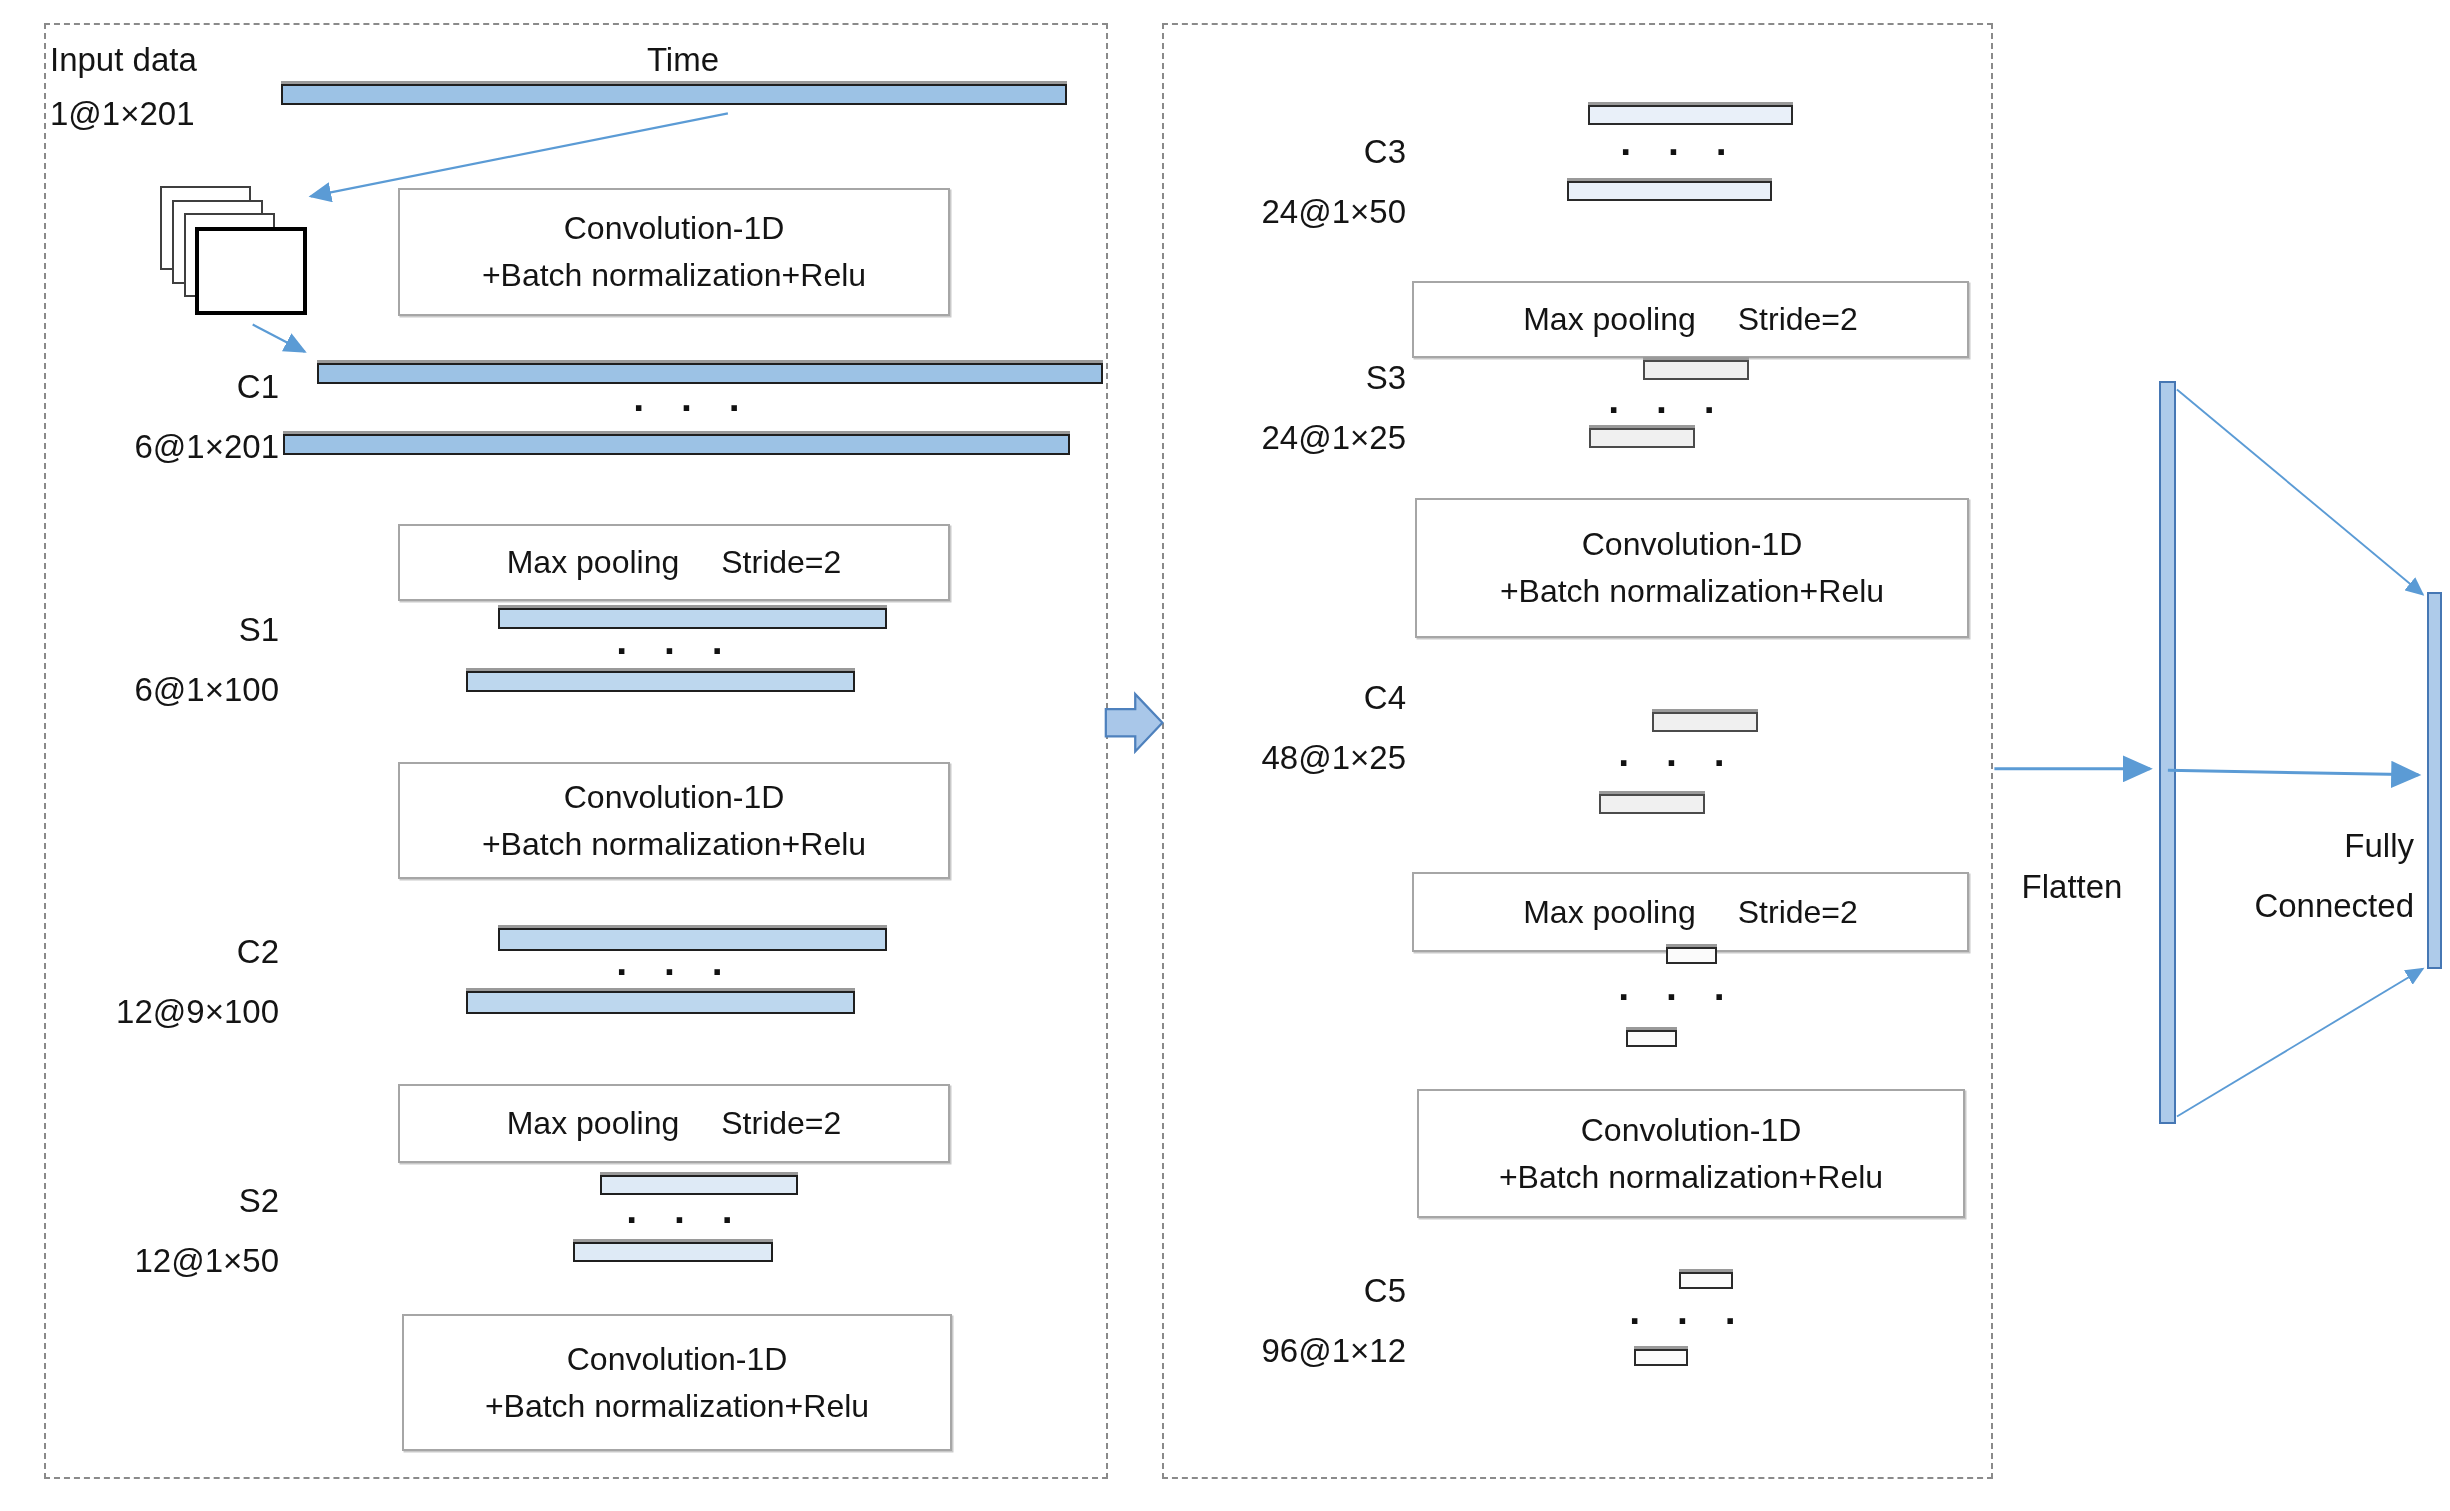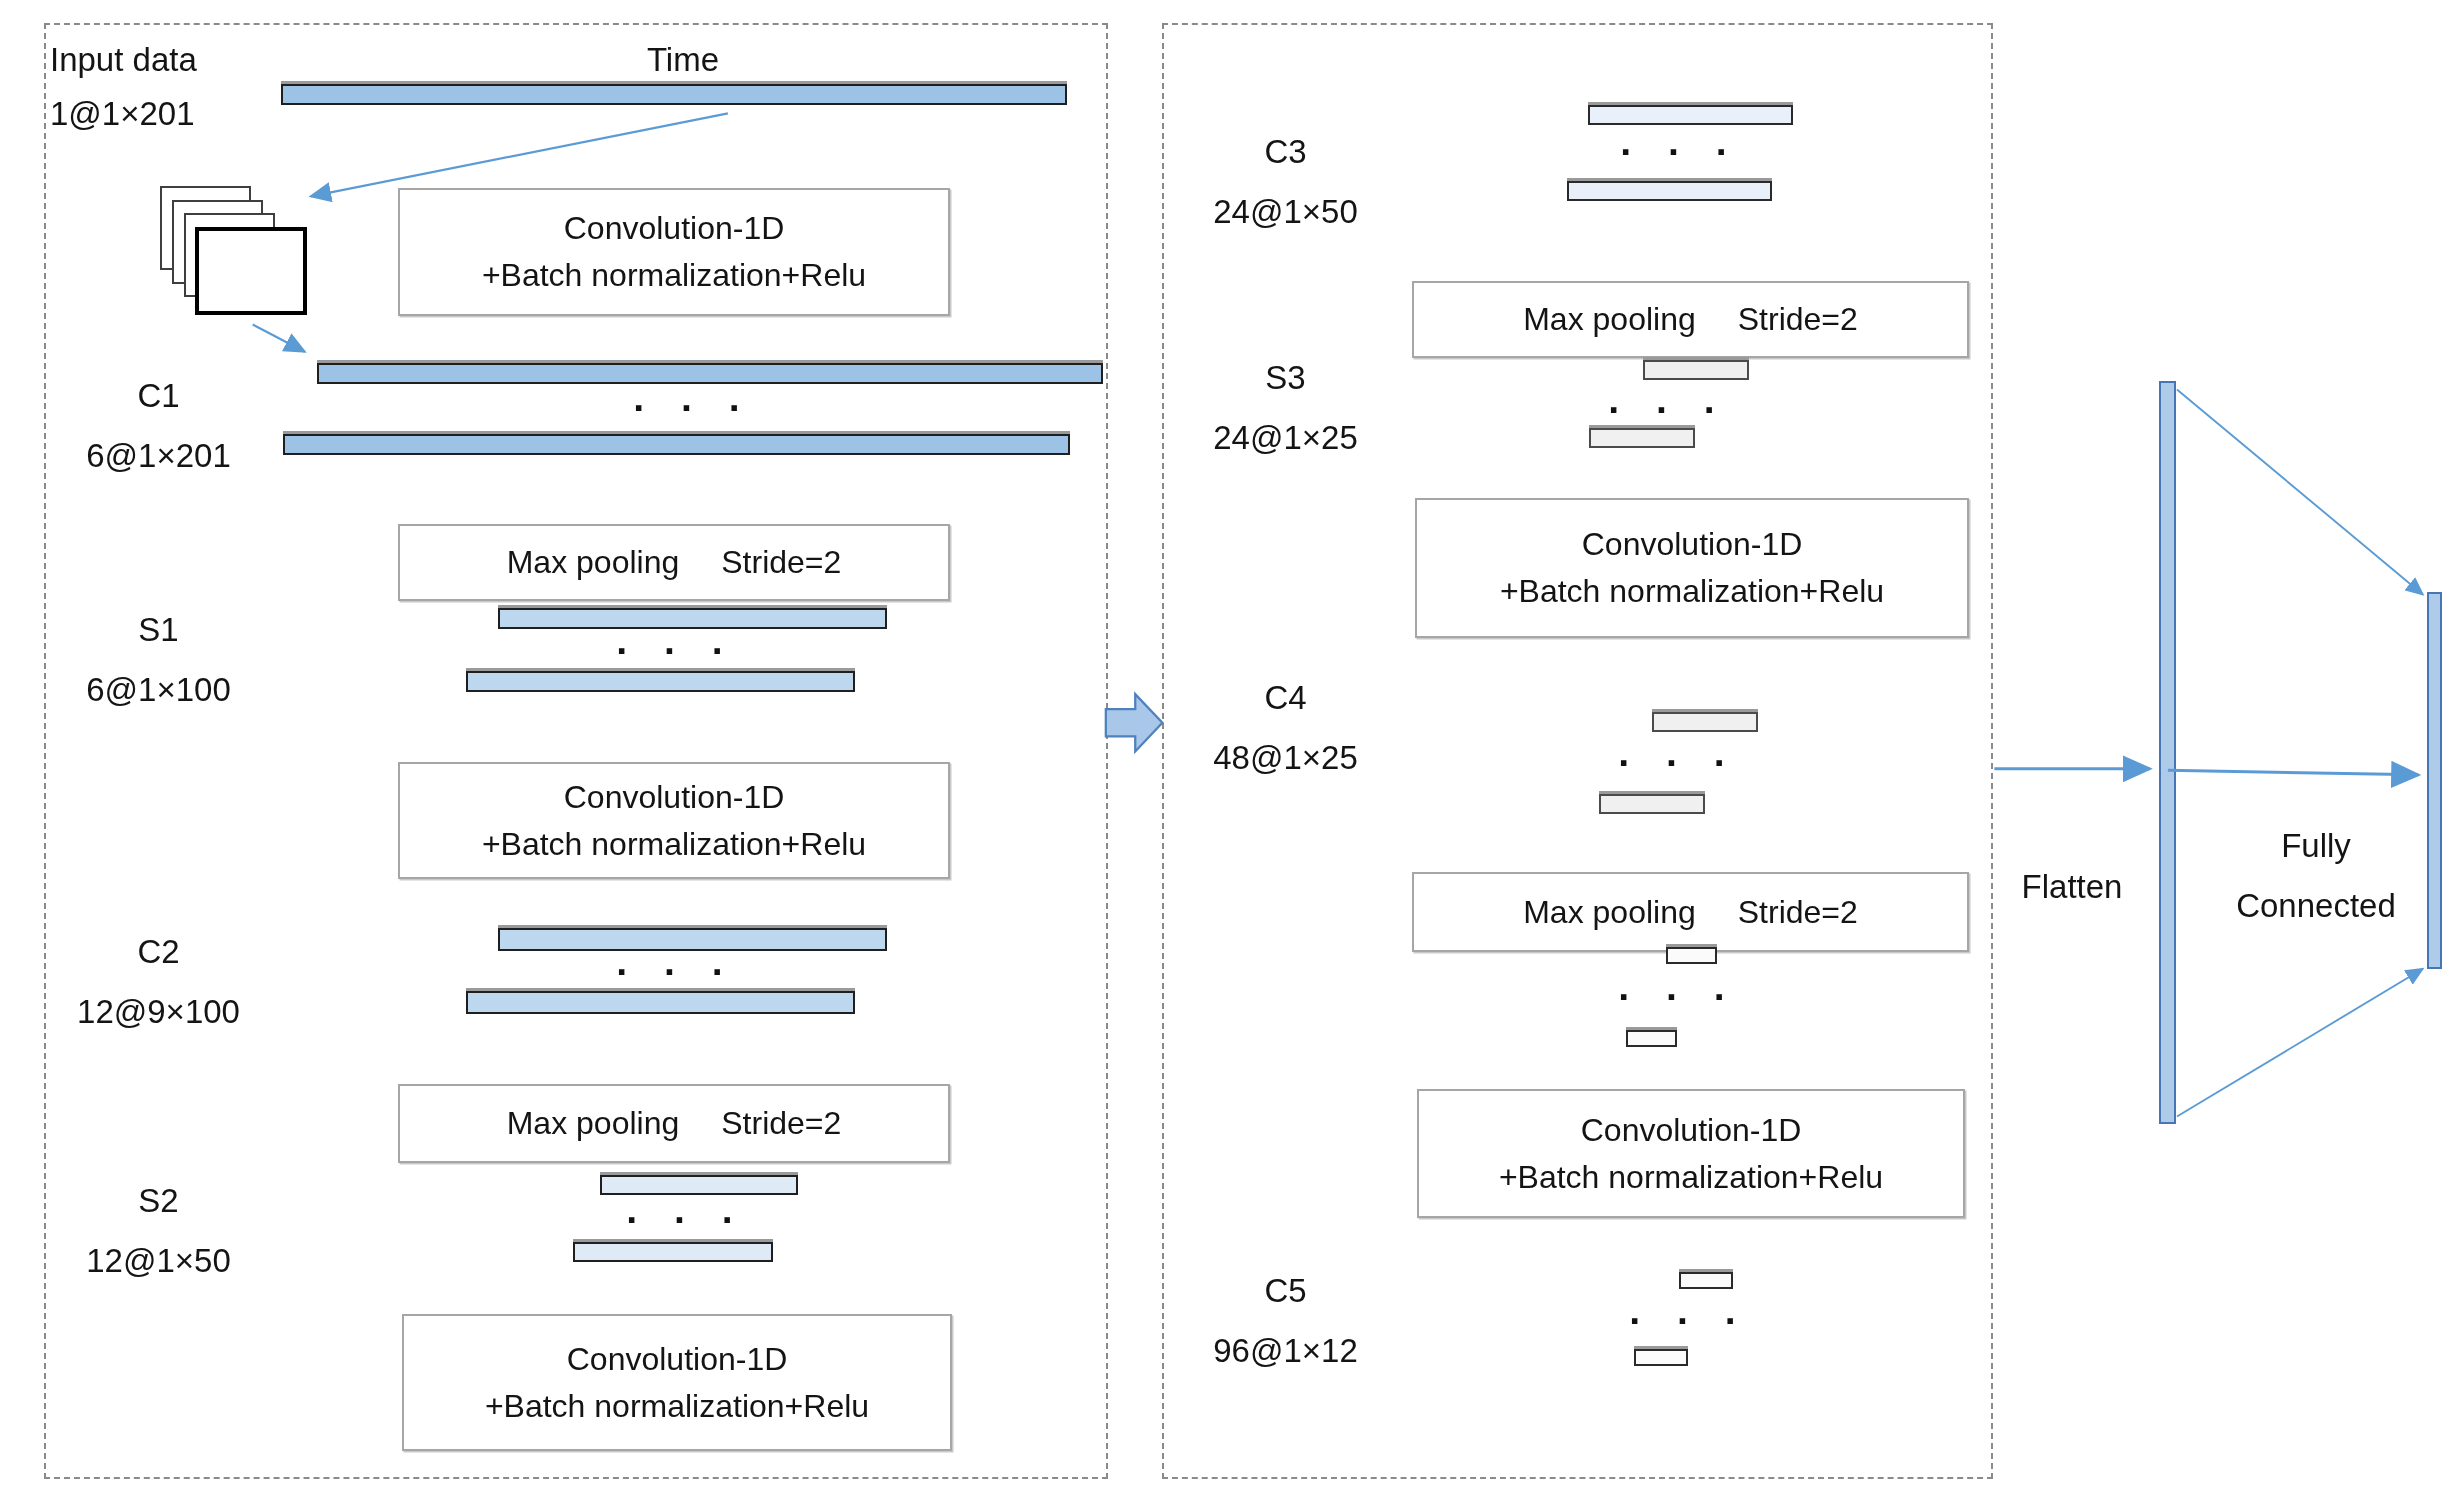"C3" .layer-label { text-align: center -> right }
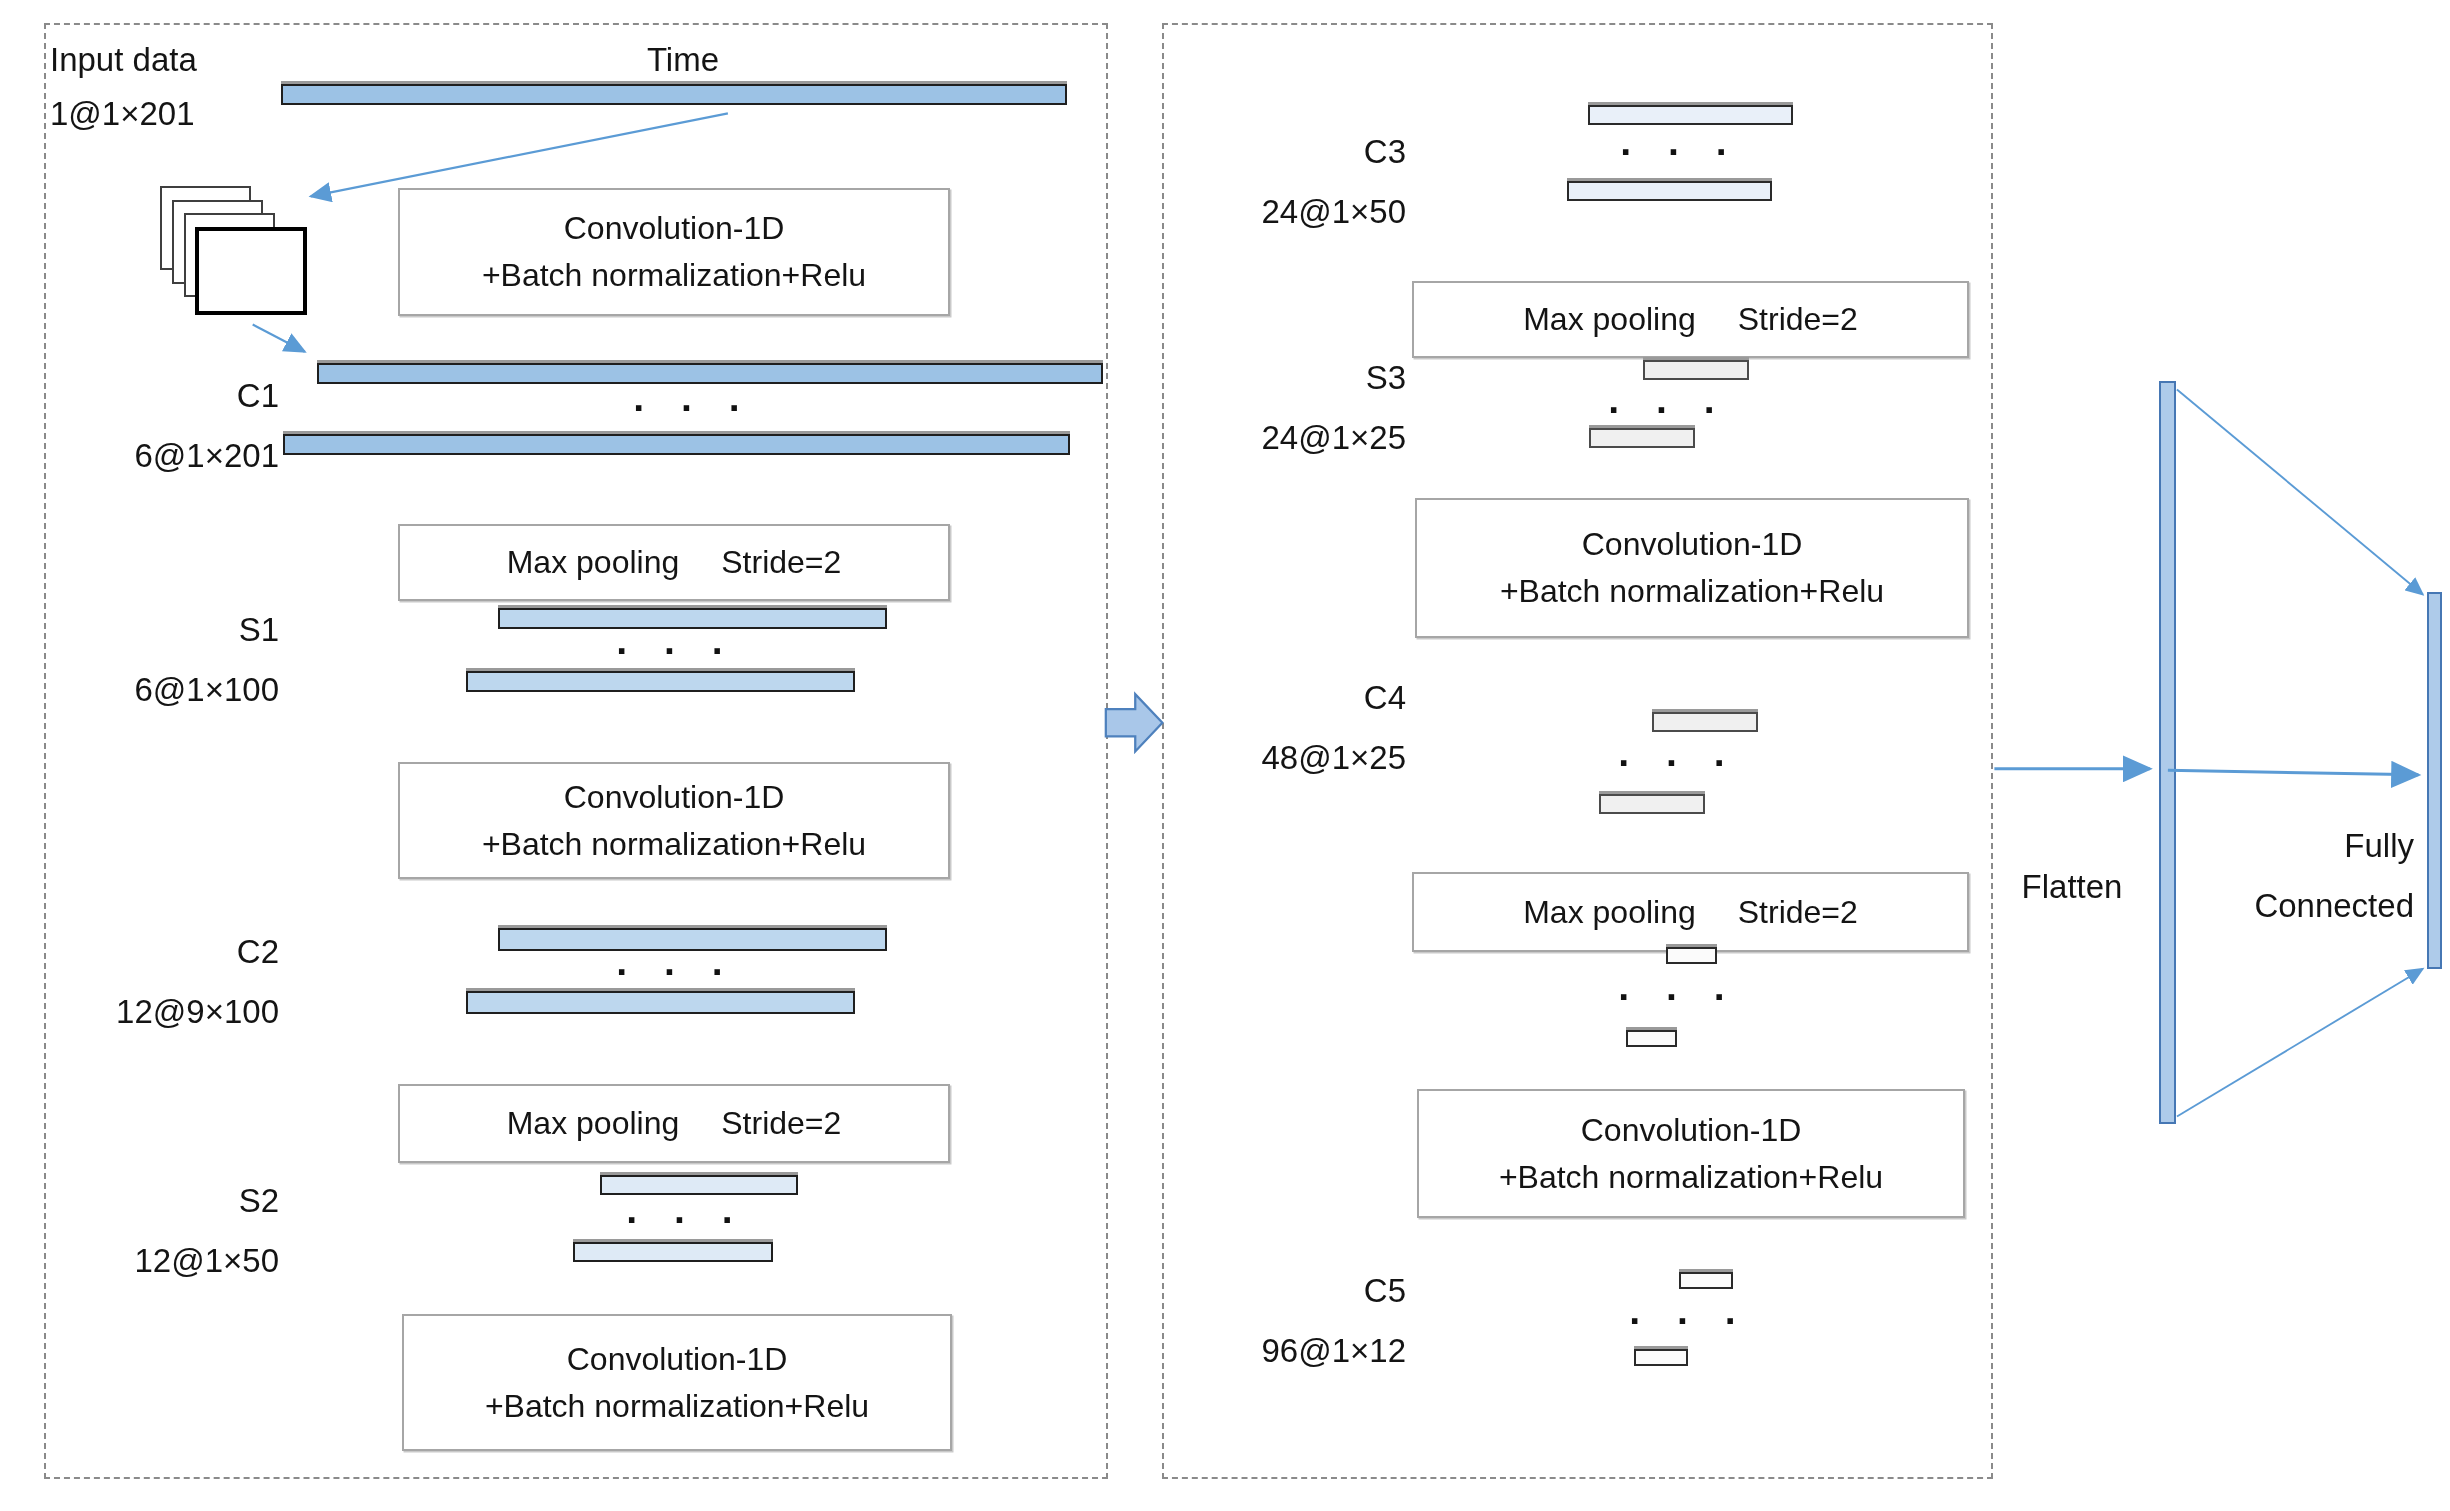"C1" div.layer-label { top: 366px -> 357px }
